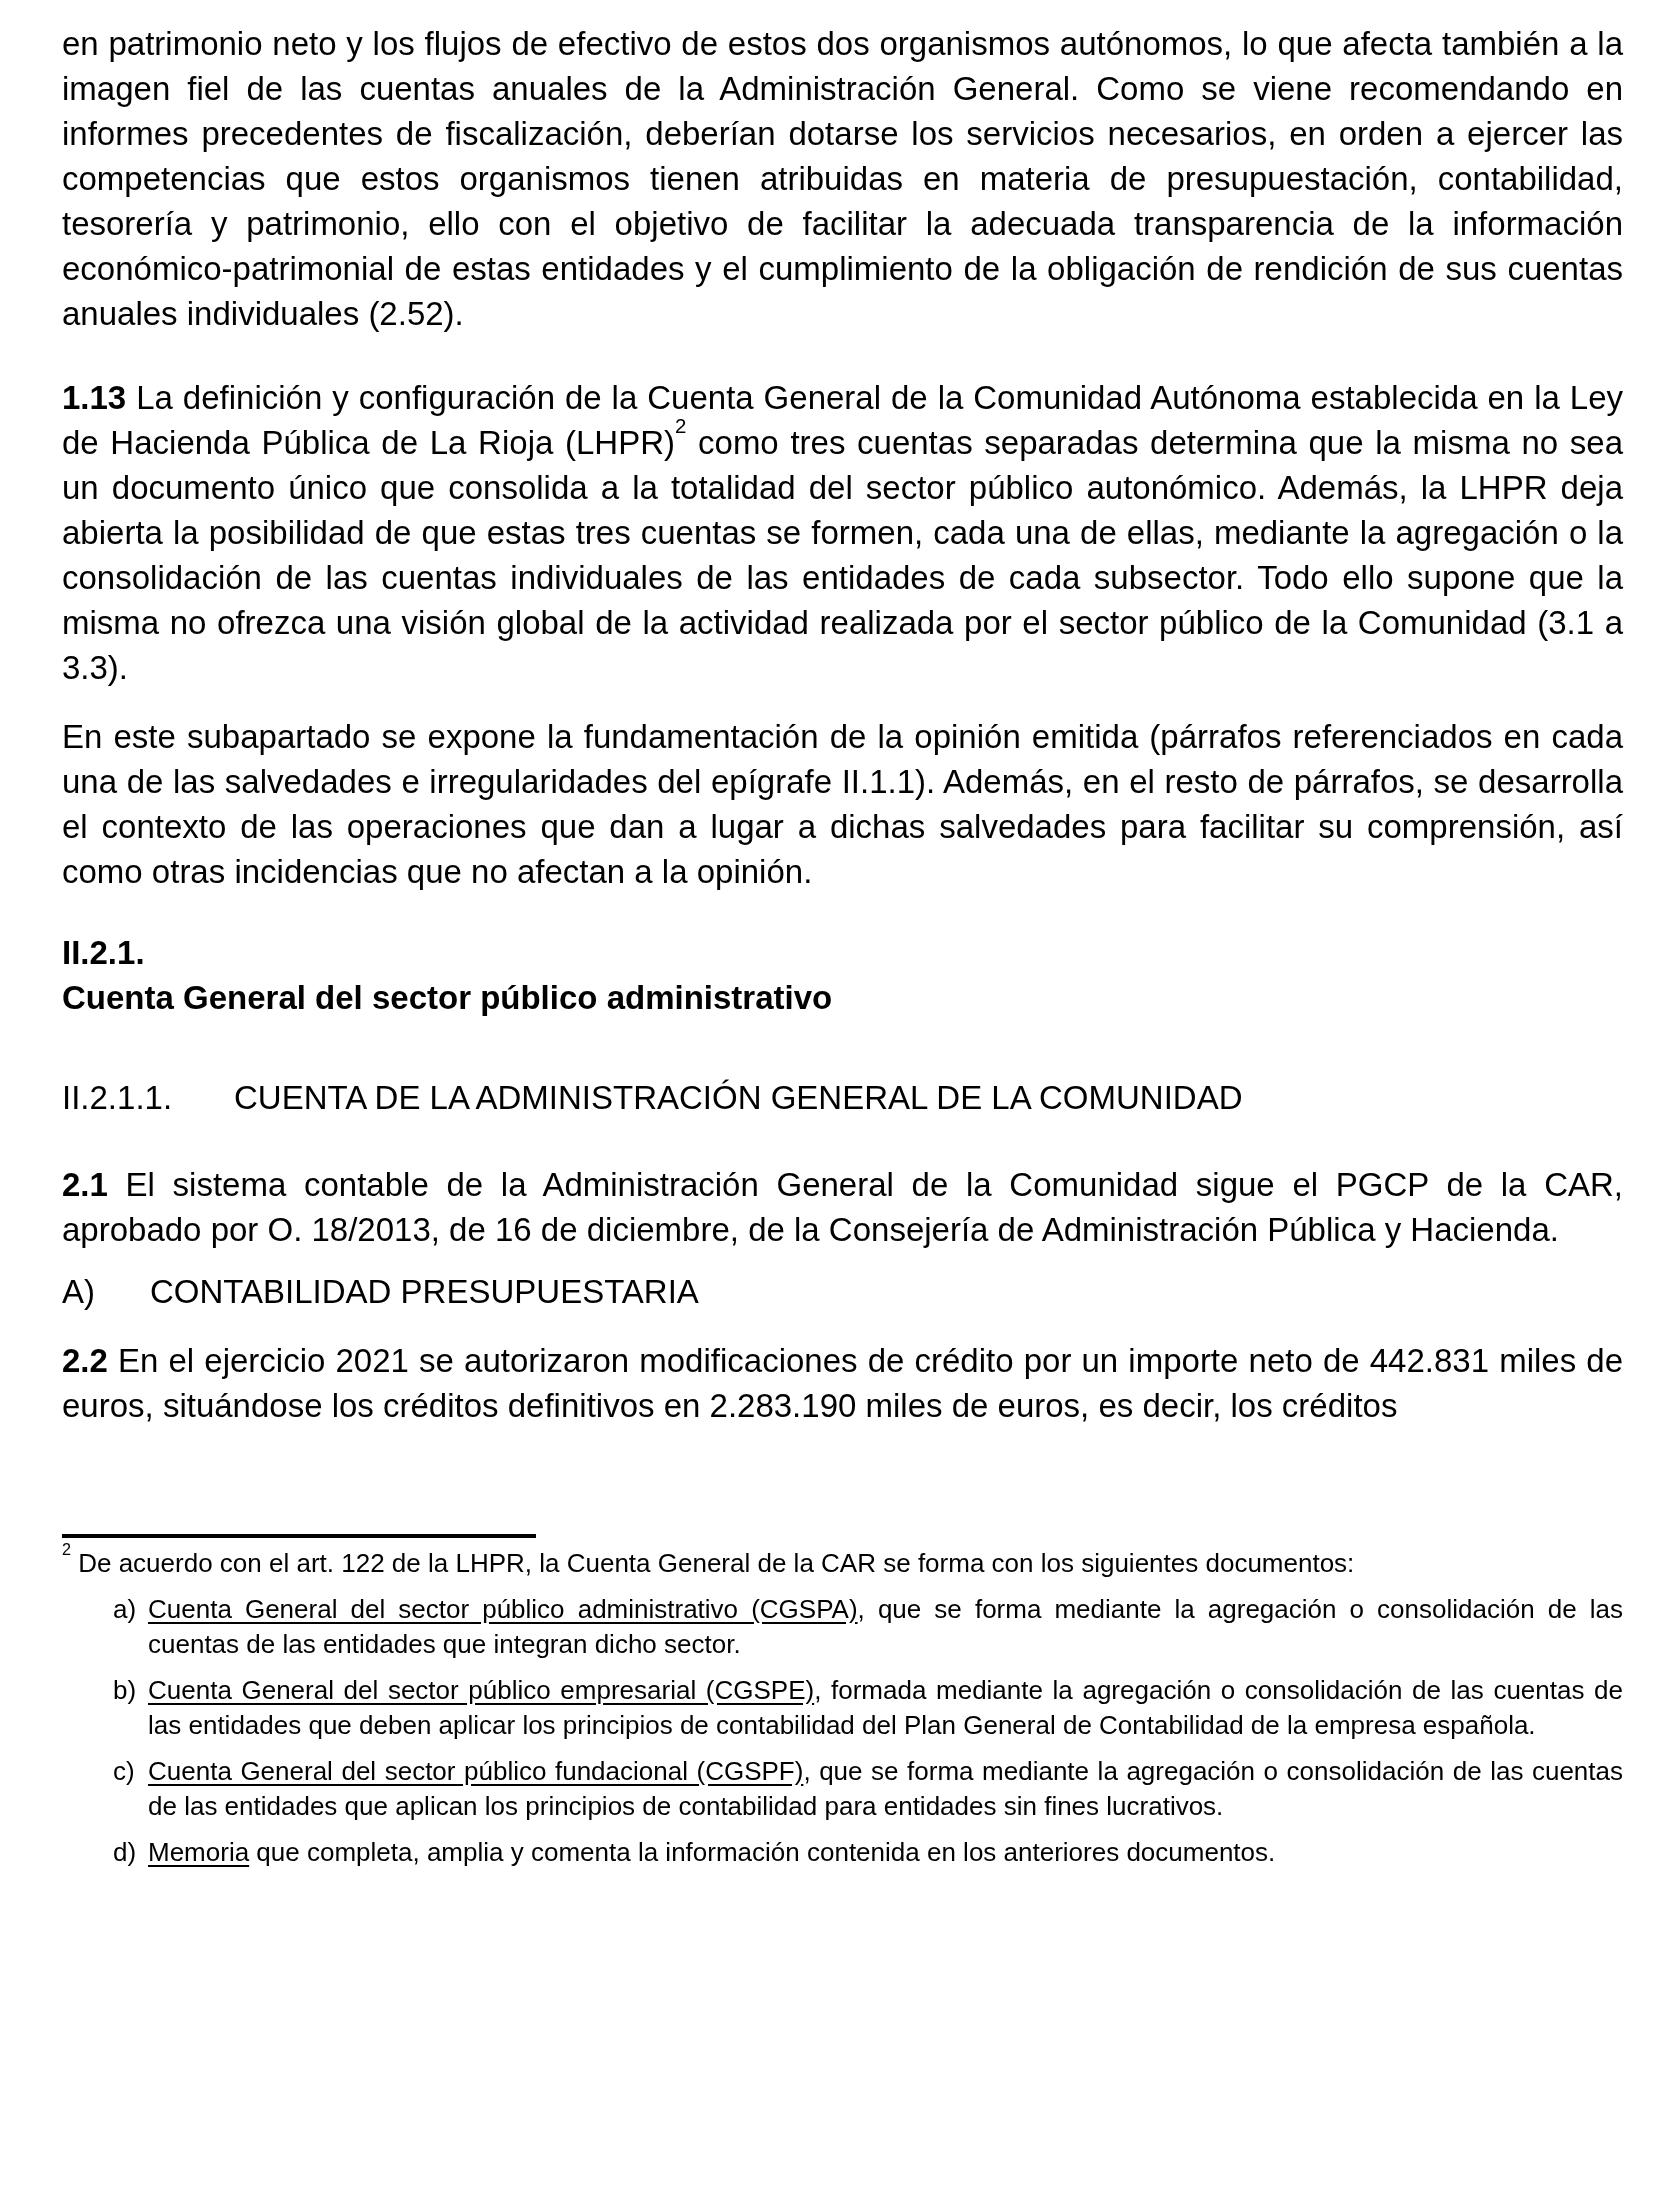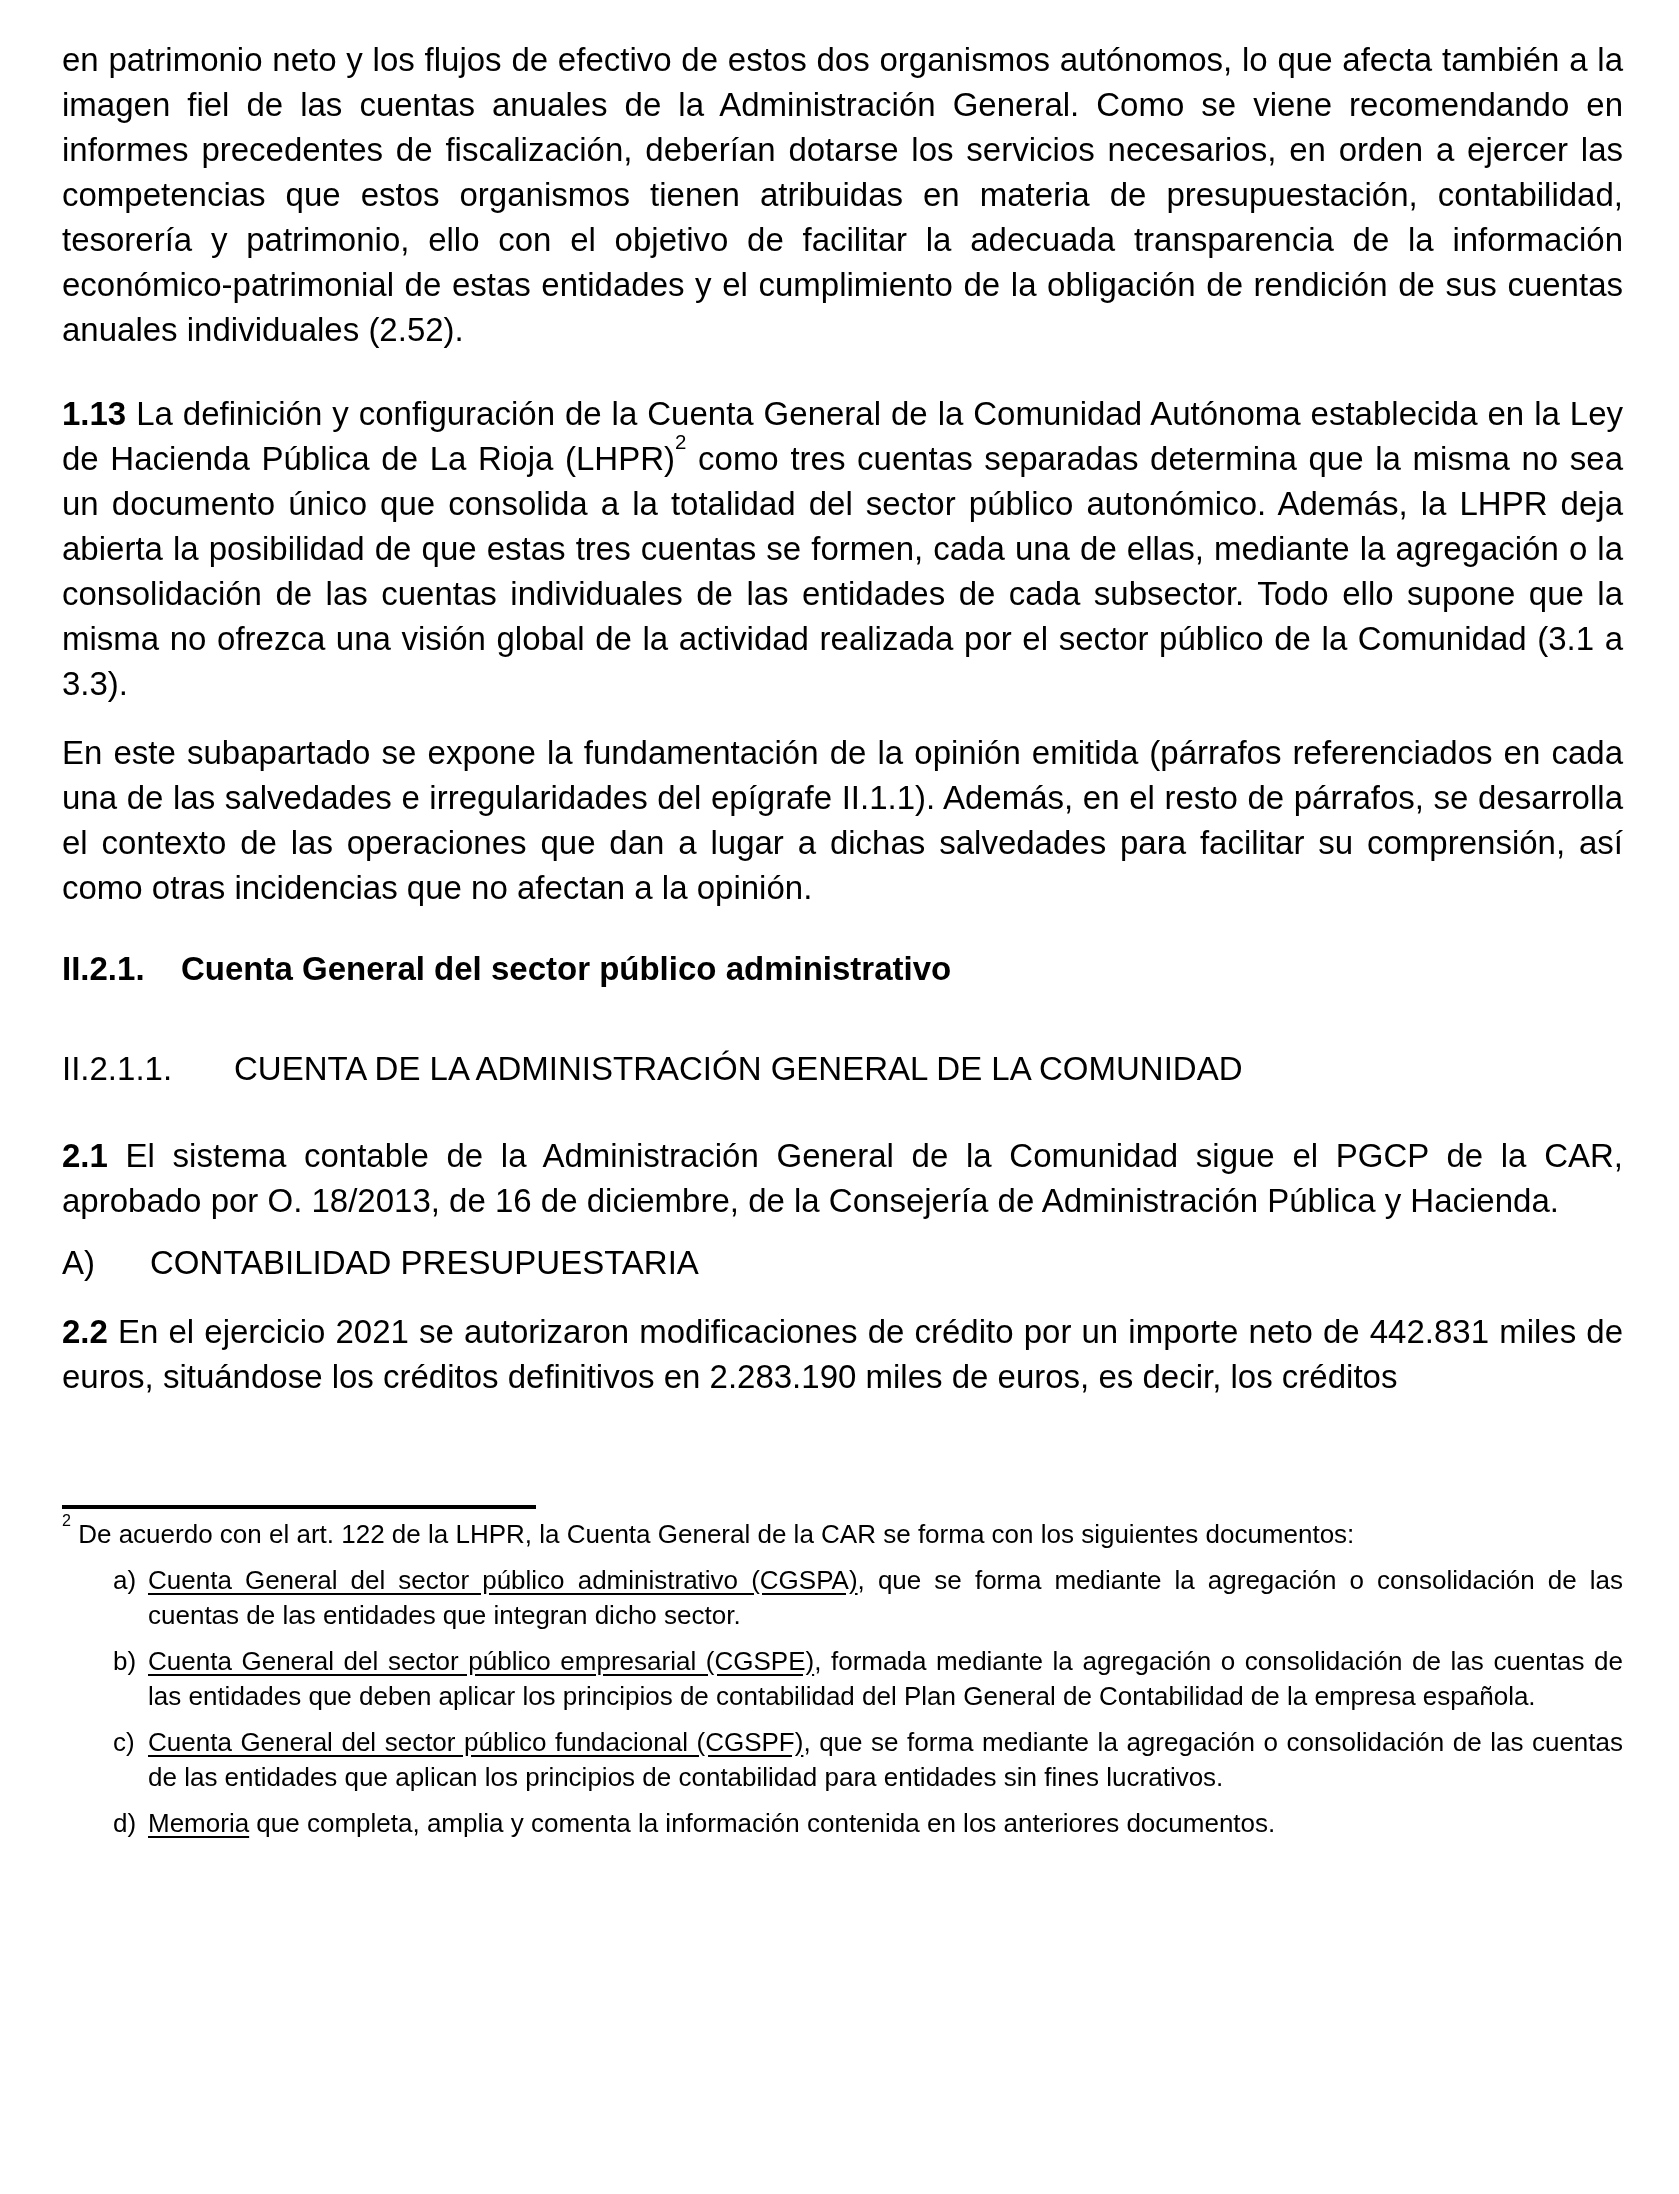"en patrimonio neto y los" .page { padding: 37px 57px 0 62px -> 21px 57px 0 62px }
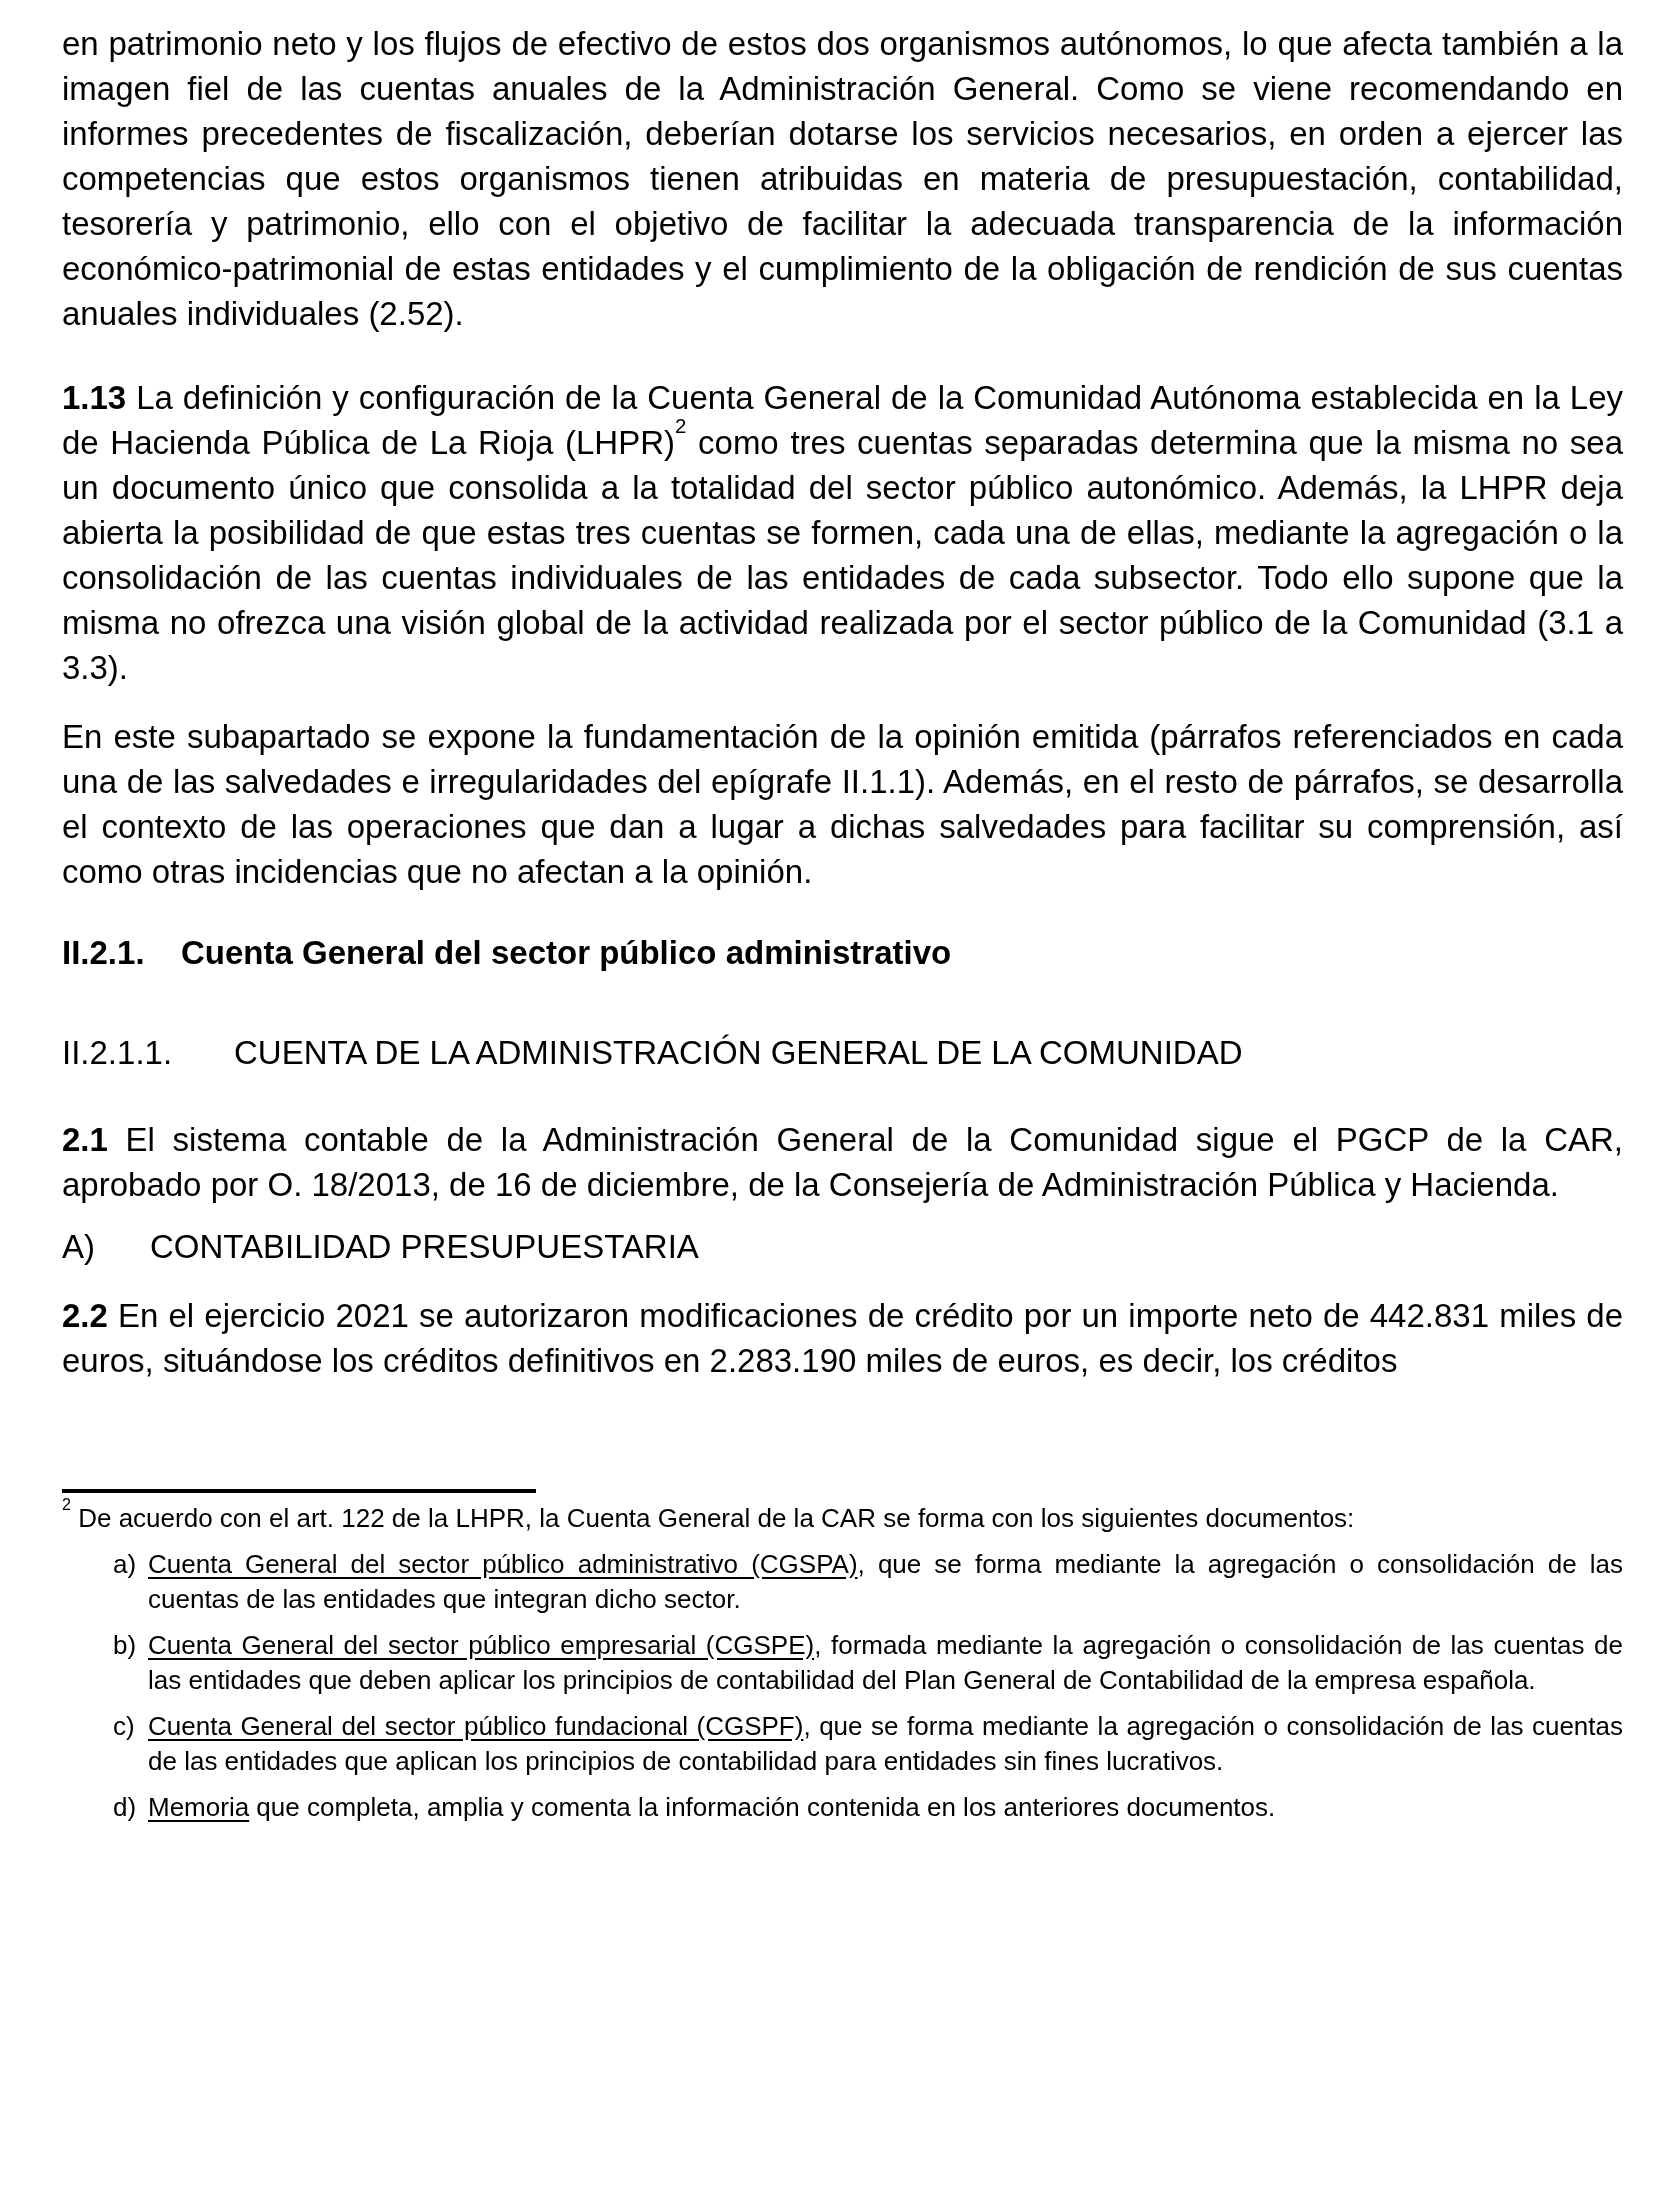"II.2.1." .mt-h21 { flex-direction: none -> column }
